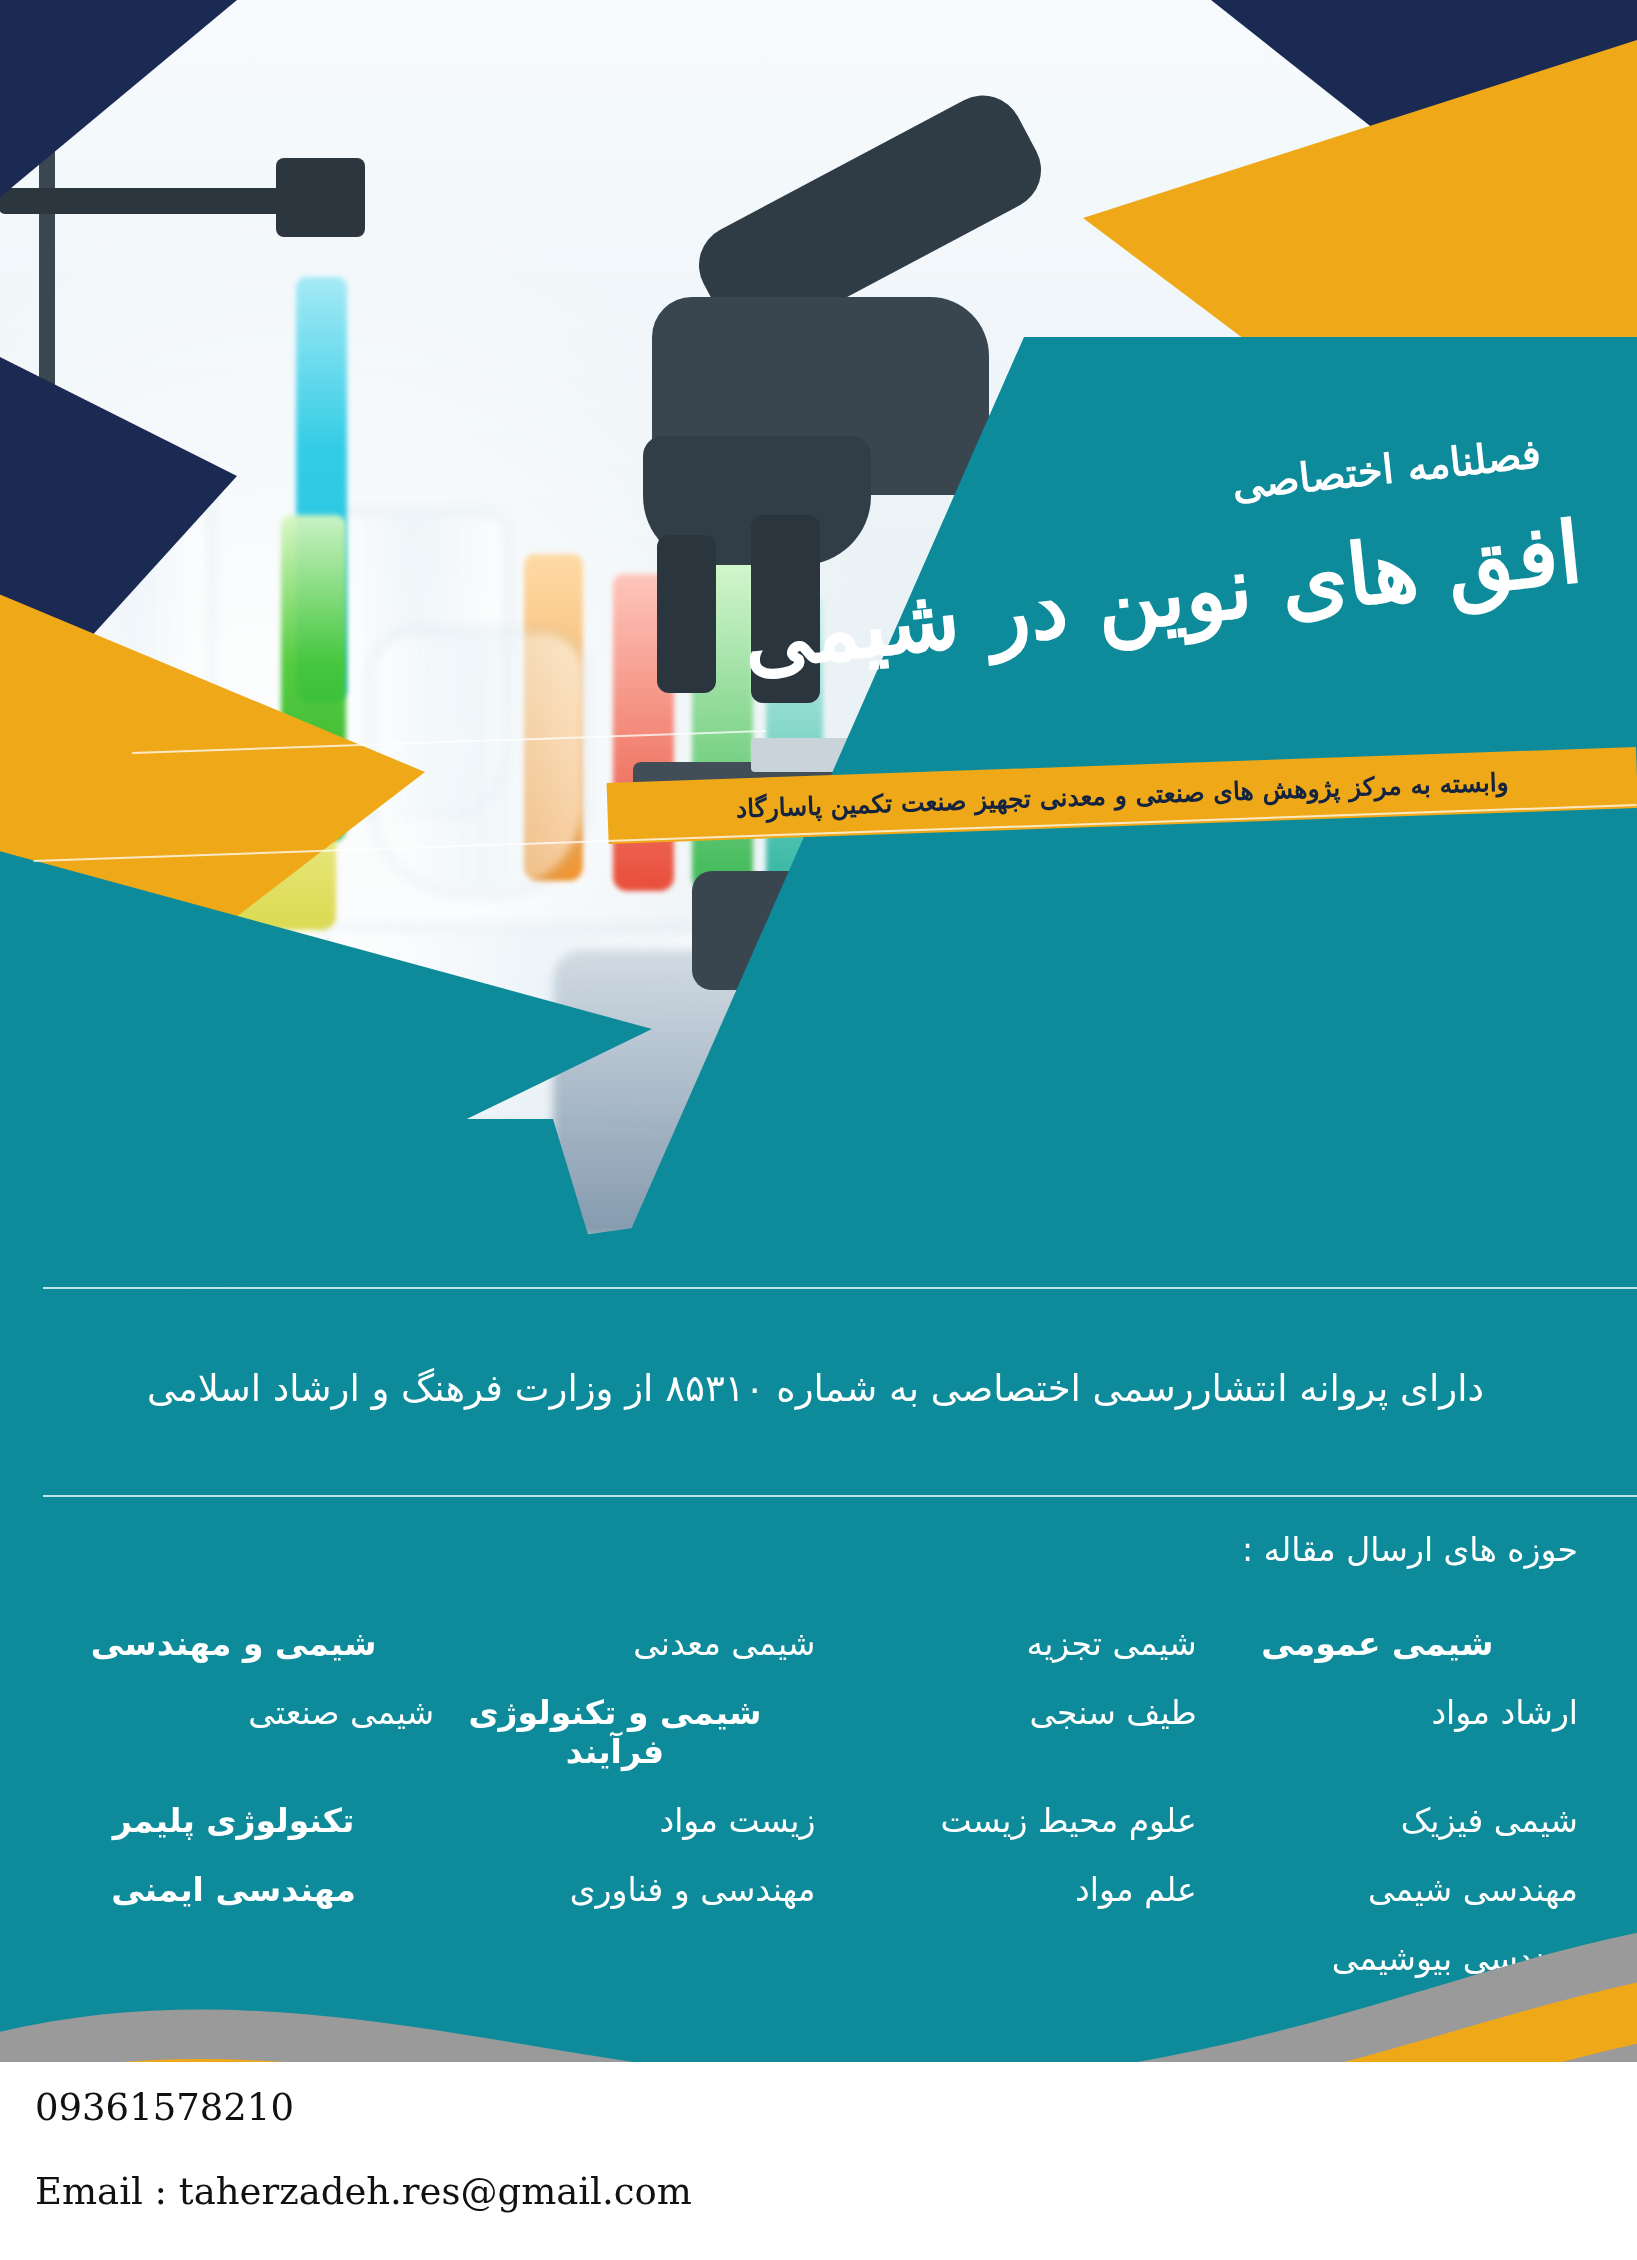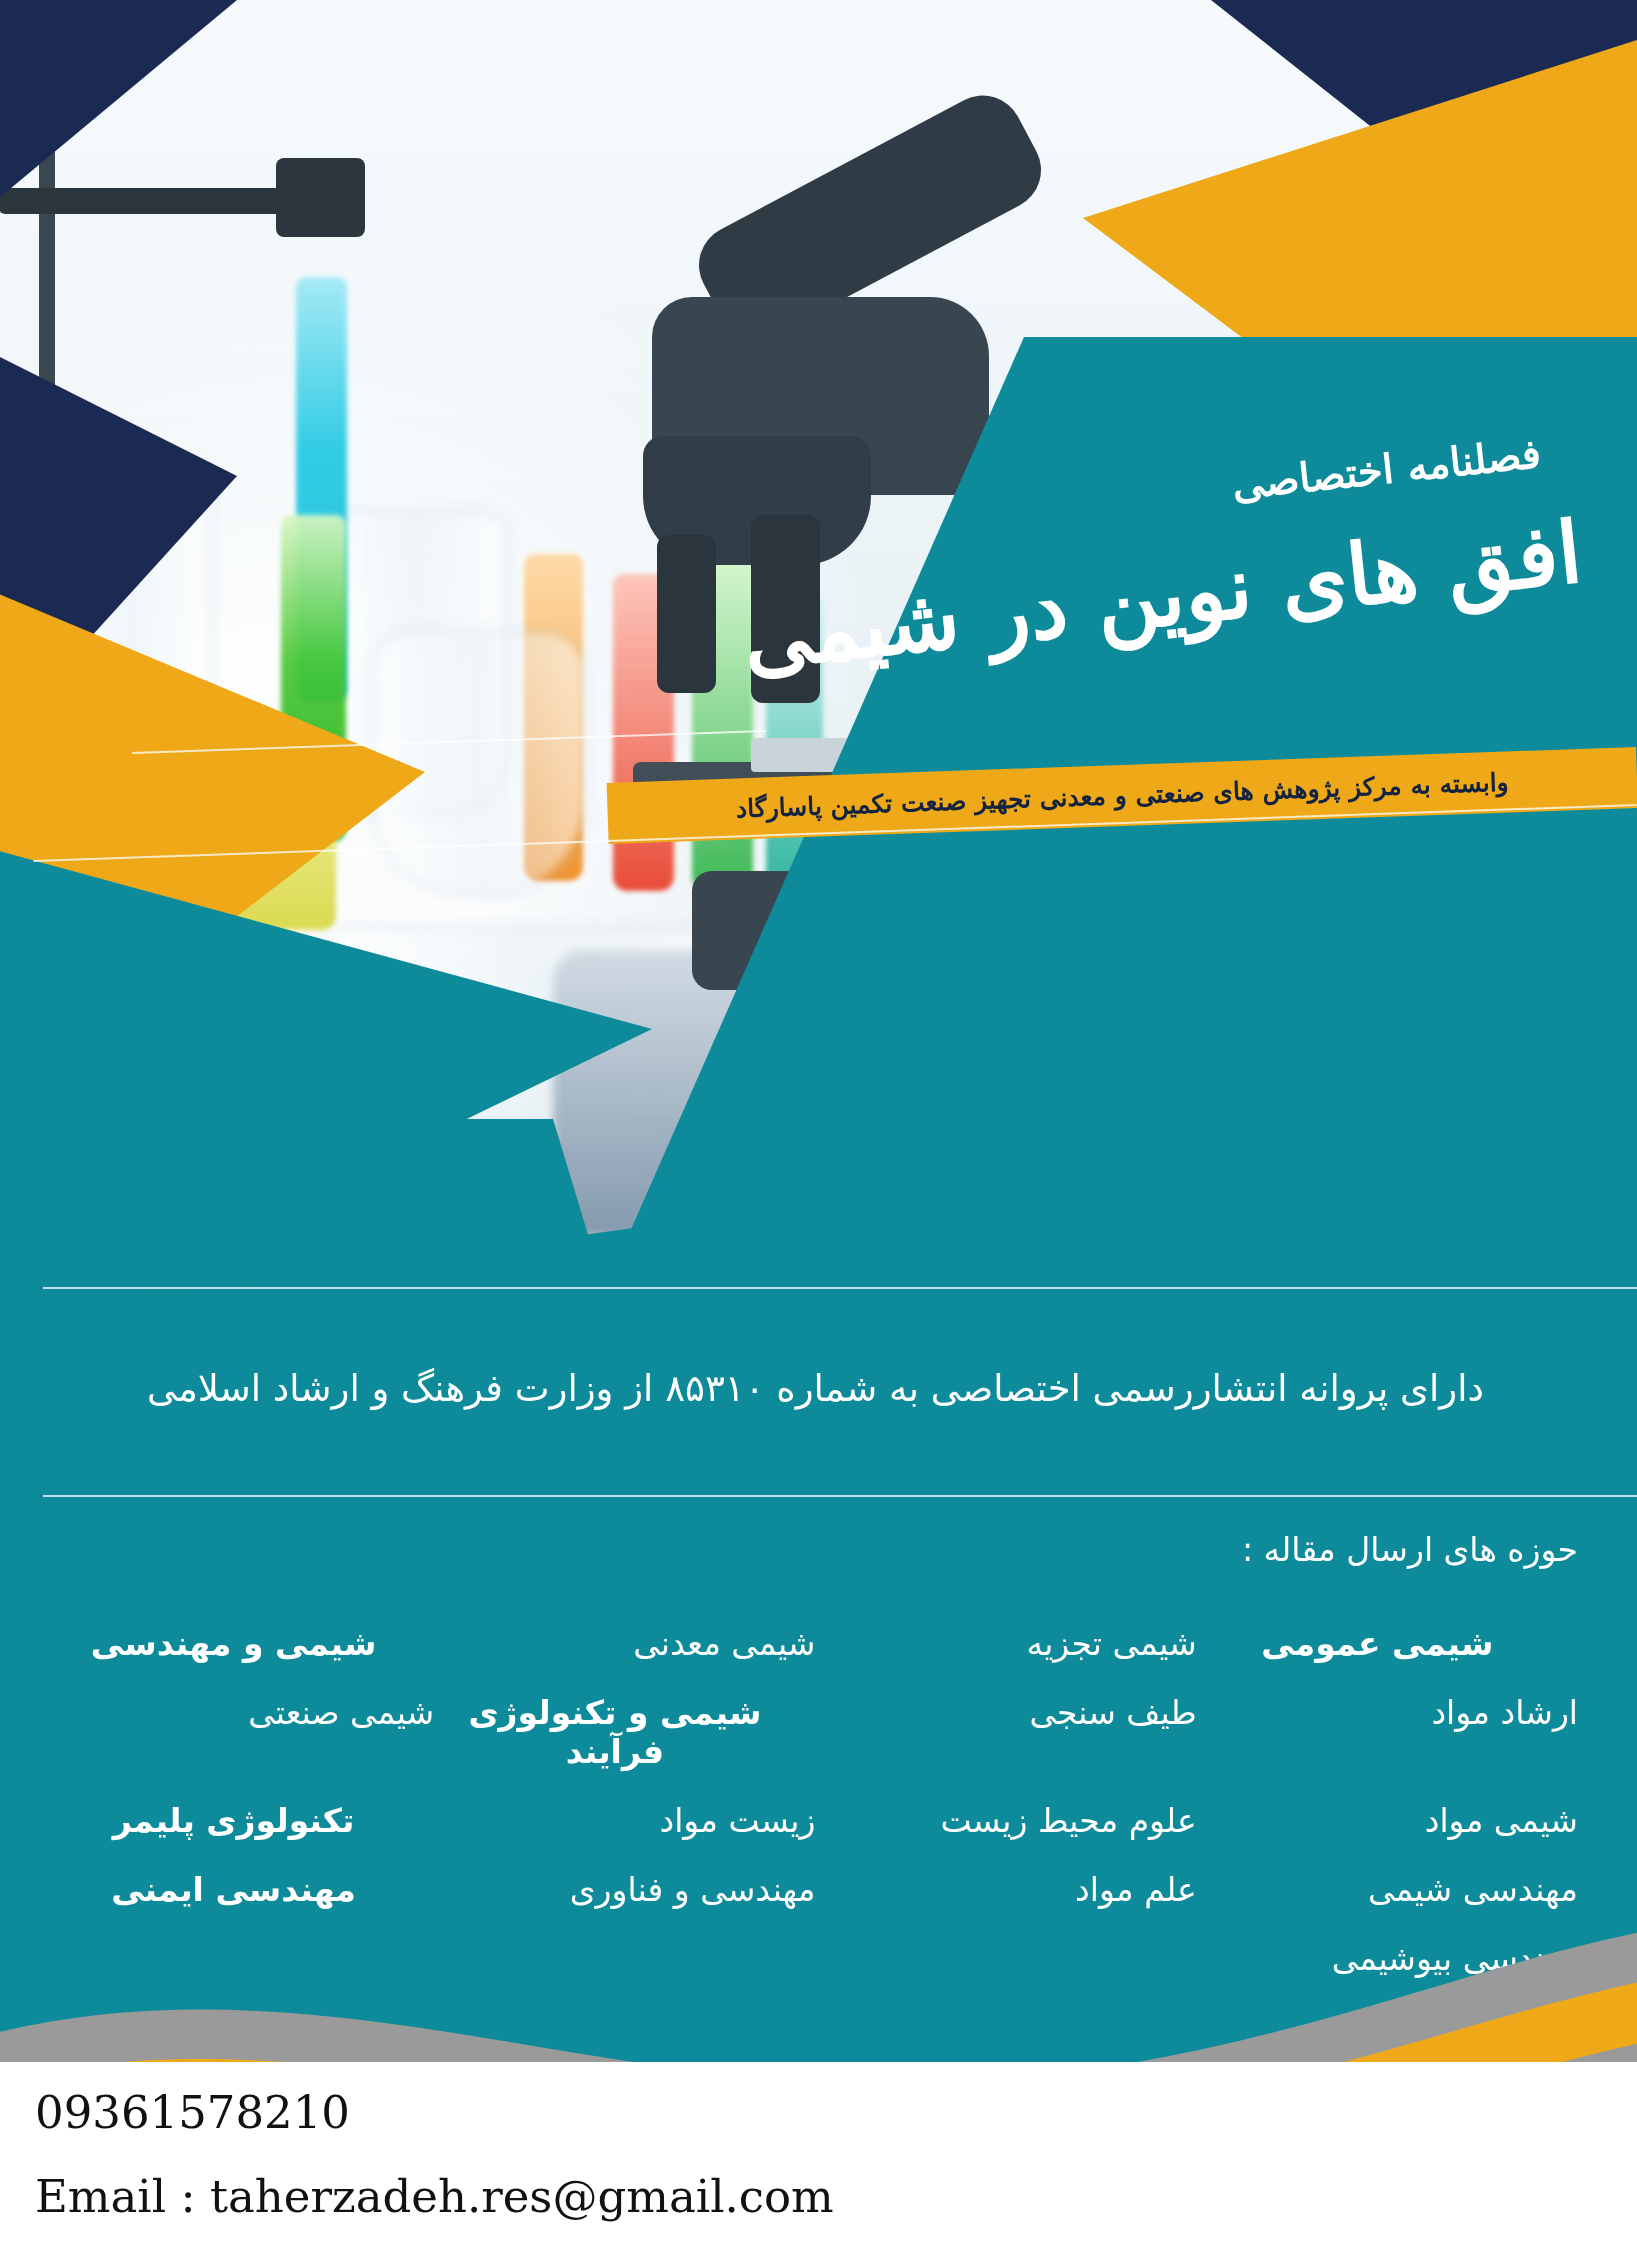"شیمی مواد" div.cell { text: مواد -> فیزیک }
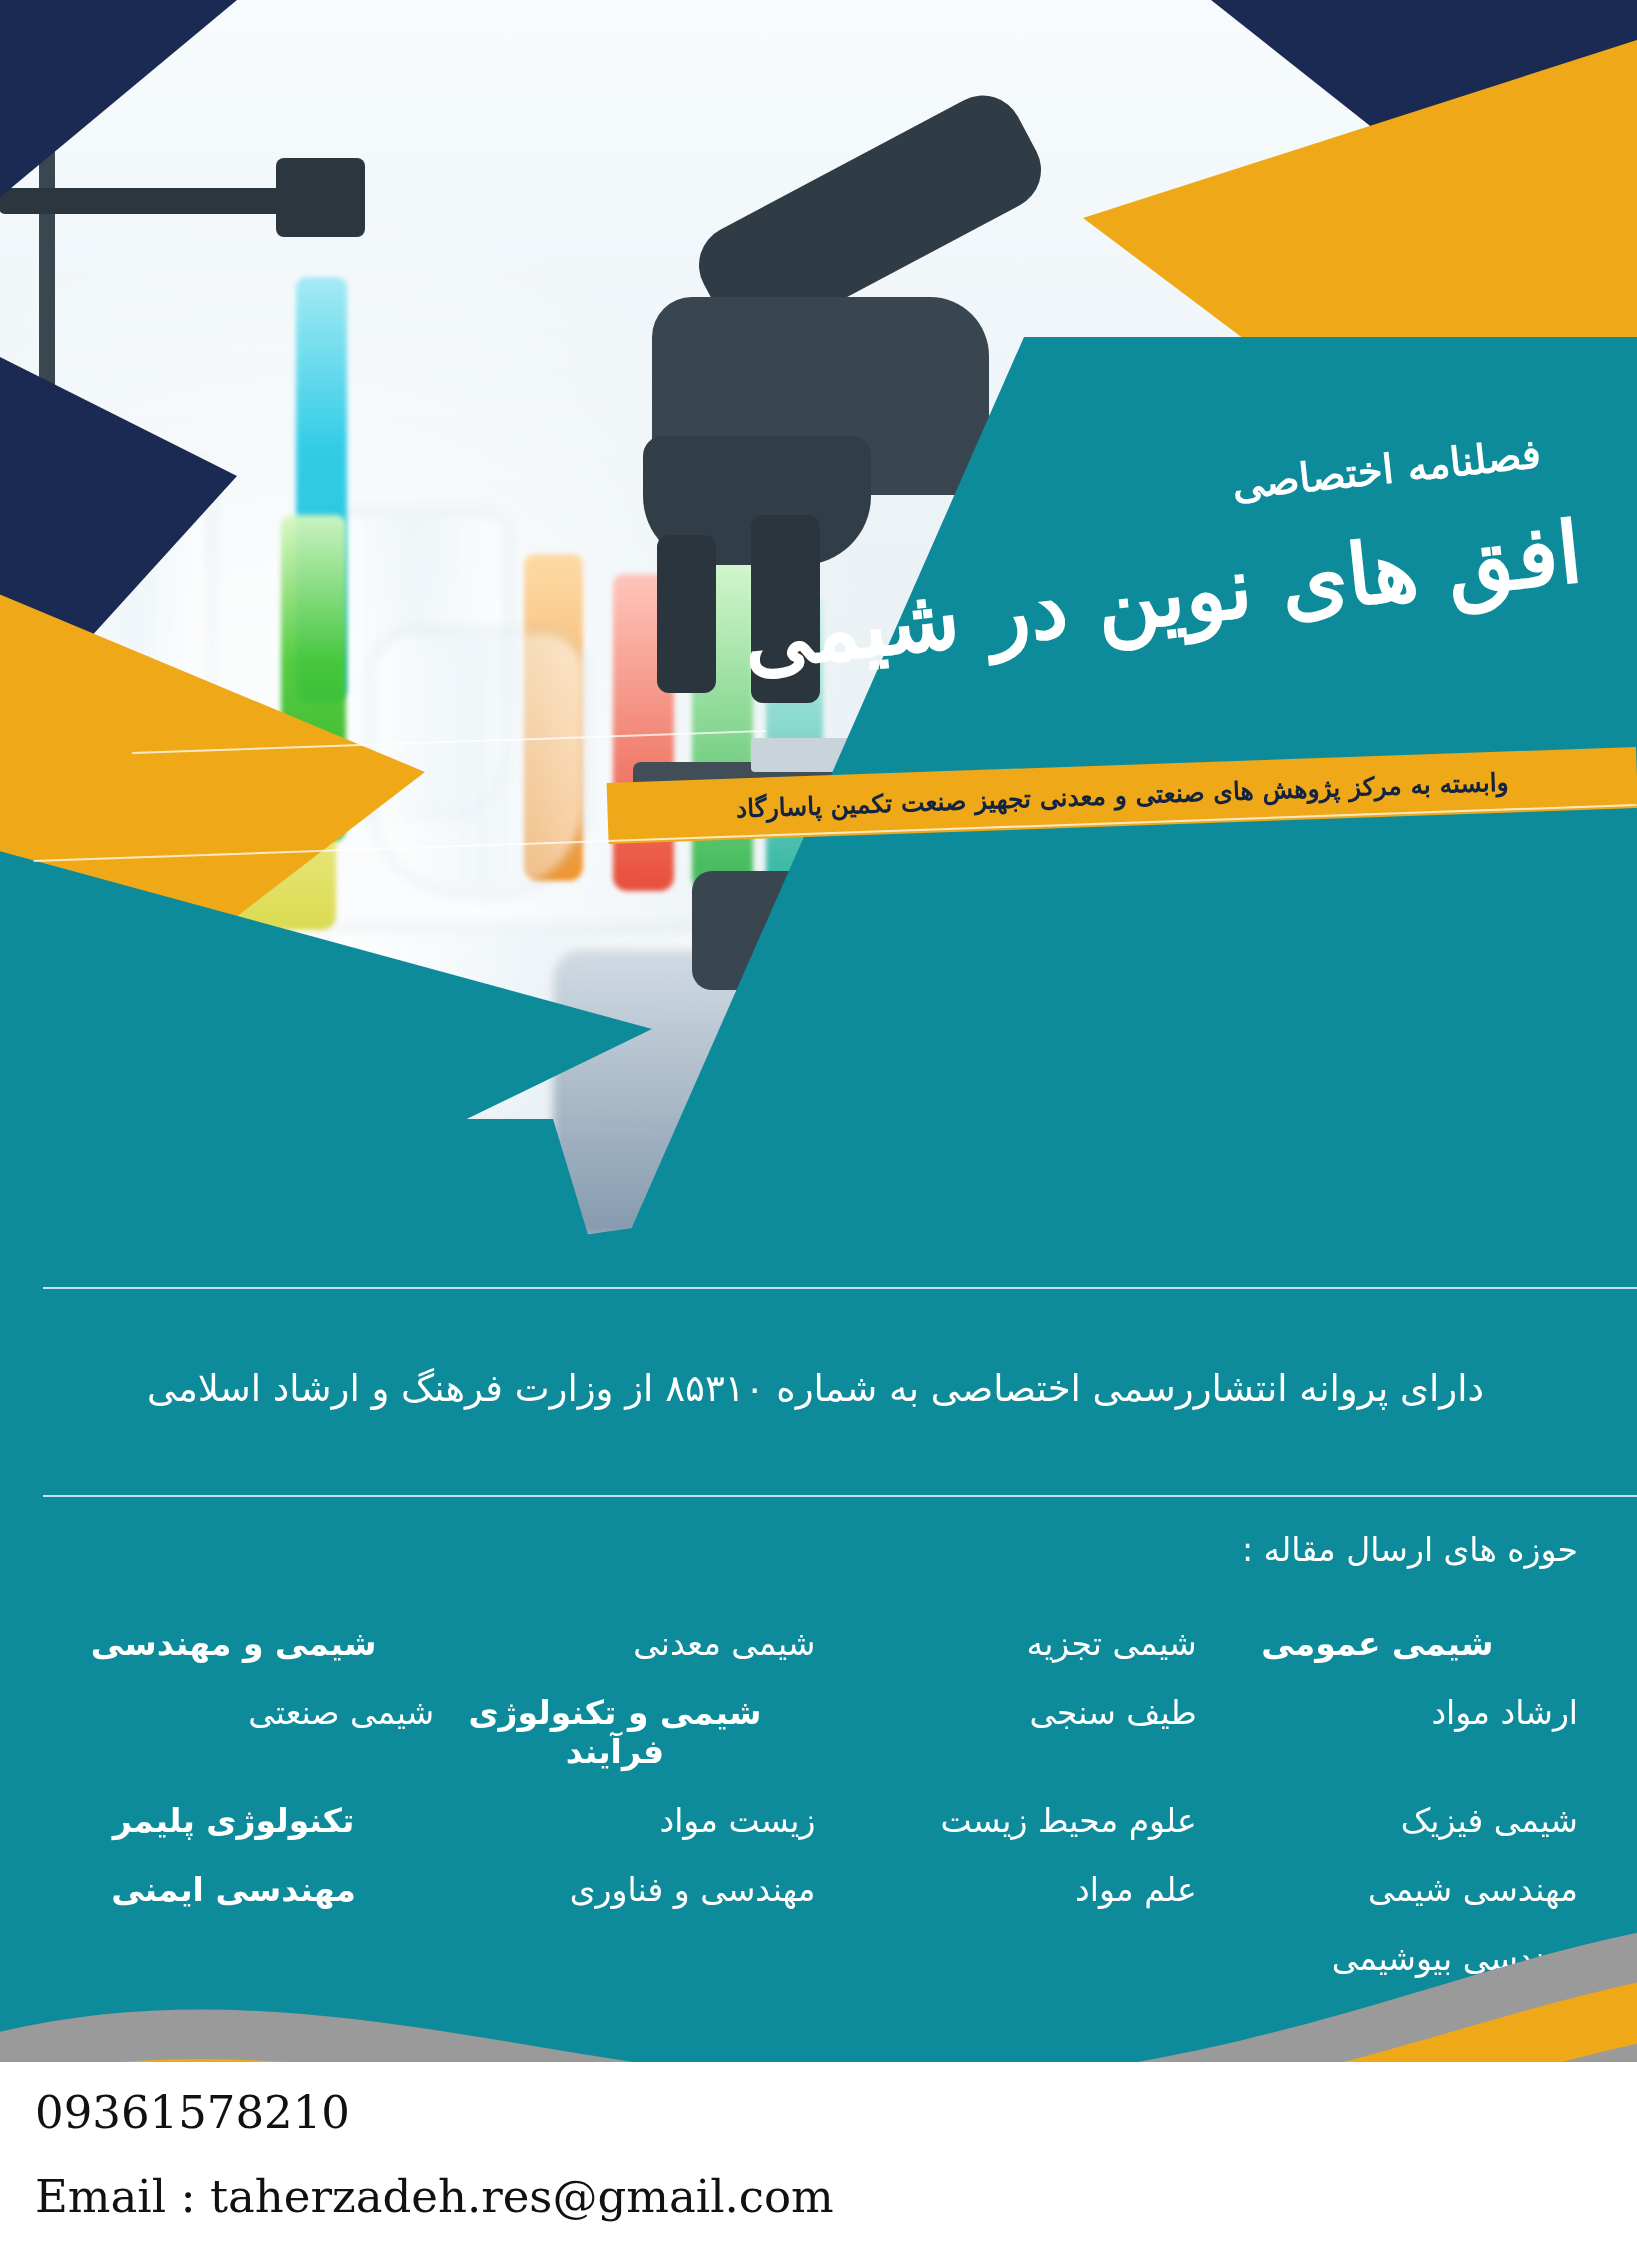"09361578210" .footer-text { font-size: 45px -> 37px }
